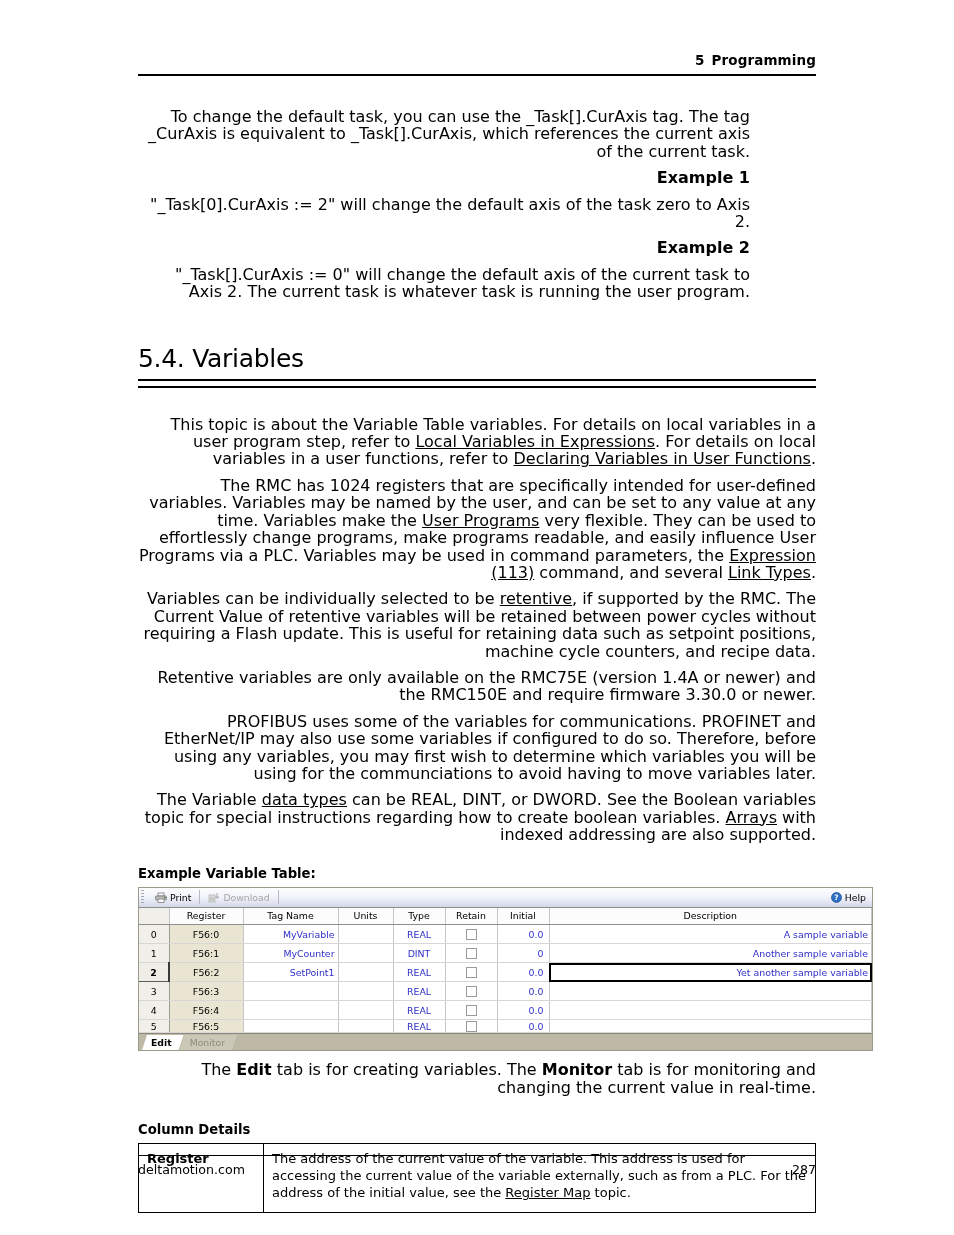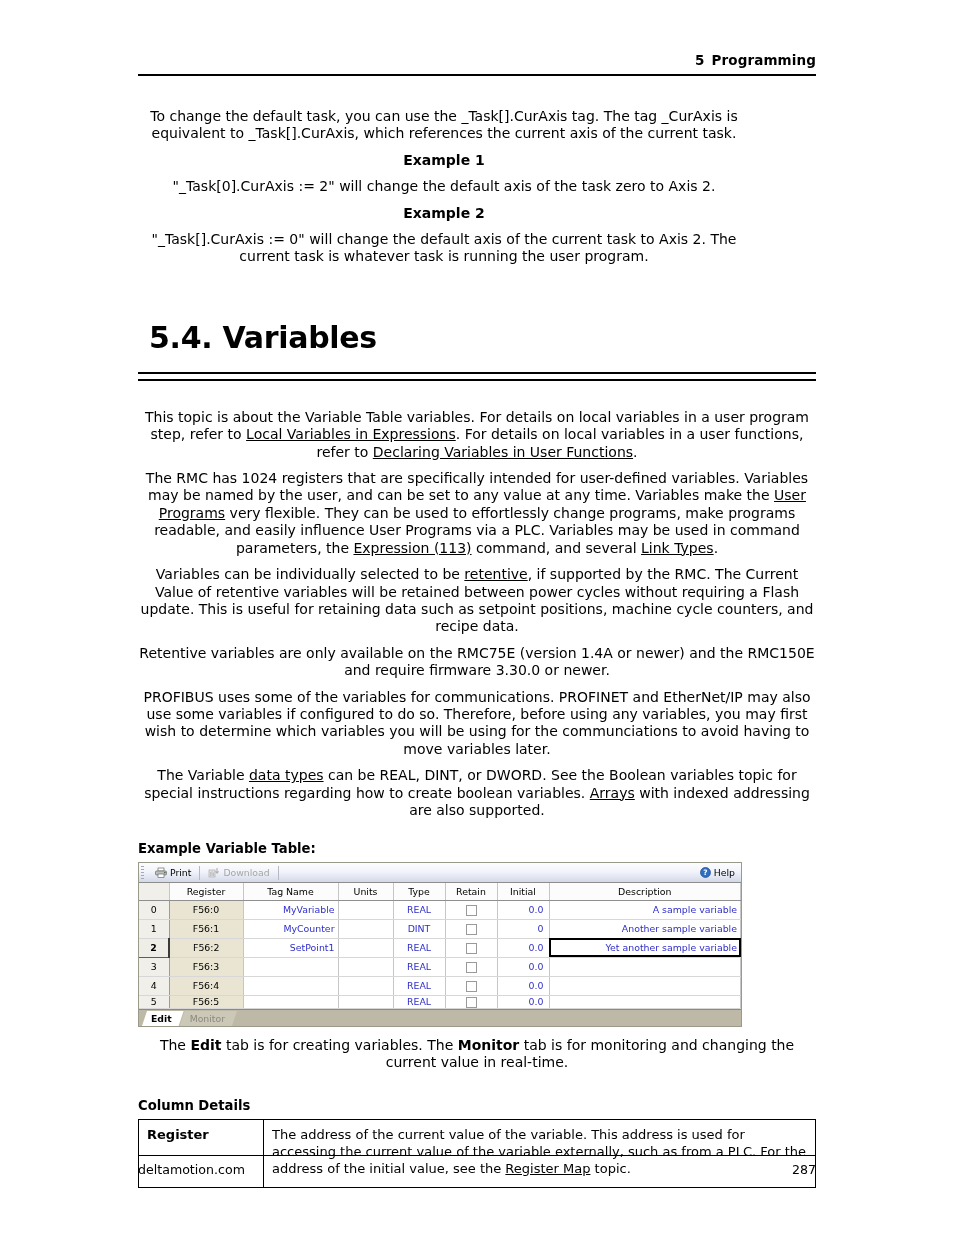"To change the default task," p.body { font-size: 14px -> 16px; text-align: center -> right }
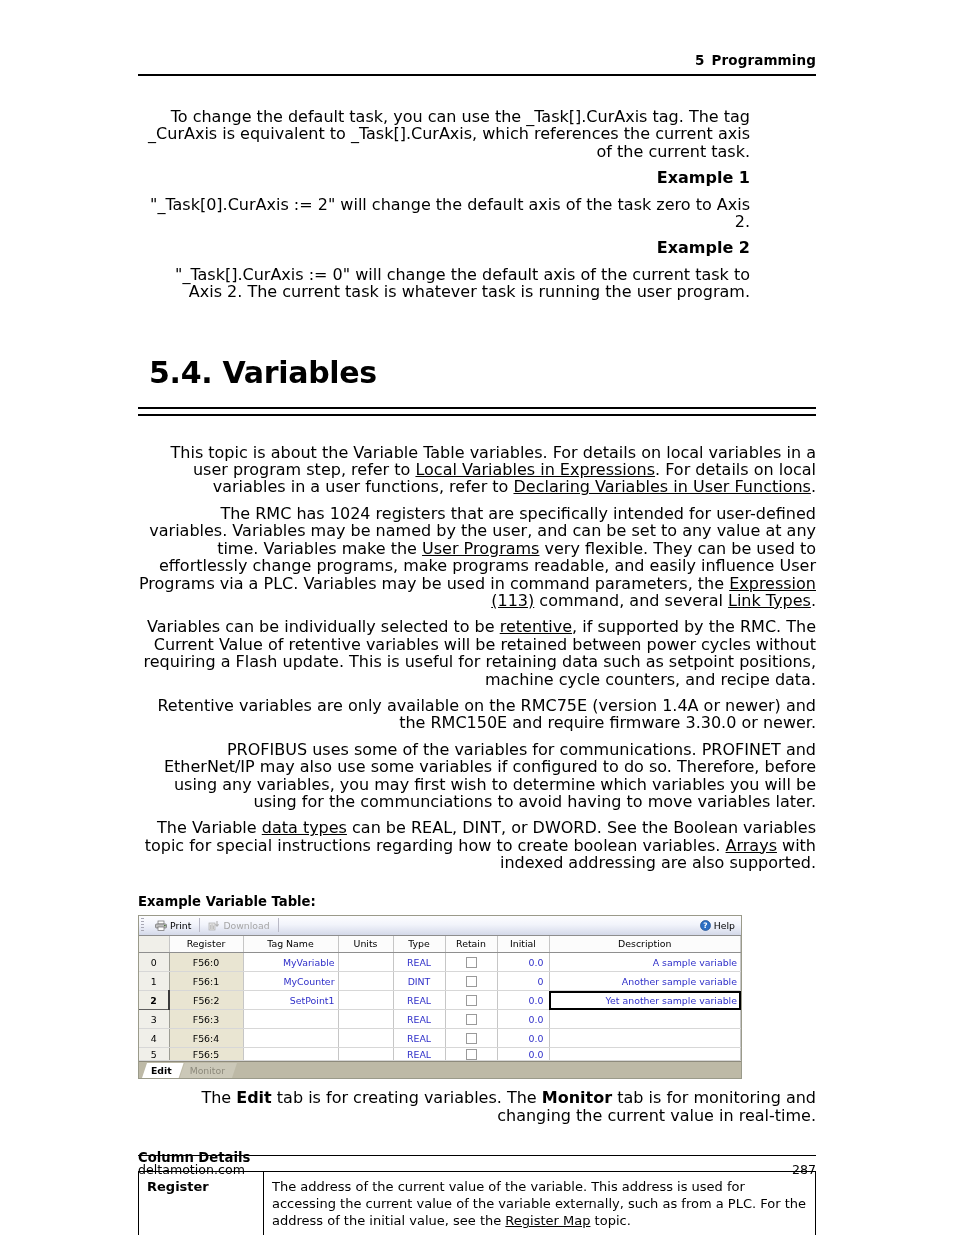"5.4. Variables" .h1 { font-size: 30px -> 25px; font-weight: bold -> normal; margin: 11px -> 0 }
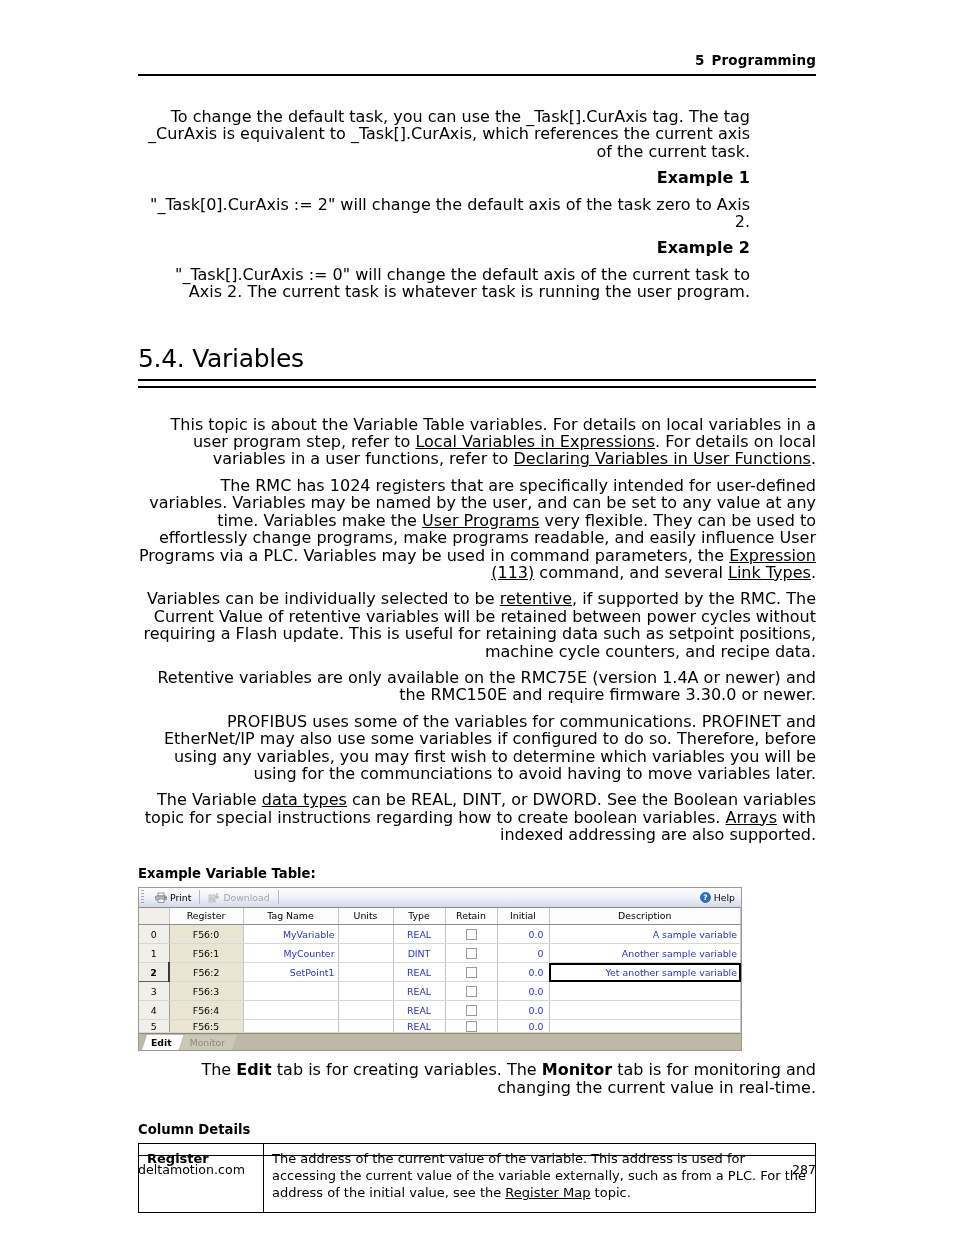"Print" .app { width: 604px -> 735px }
